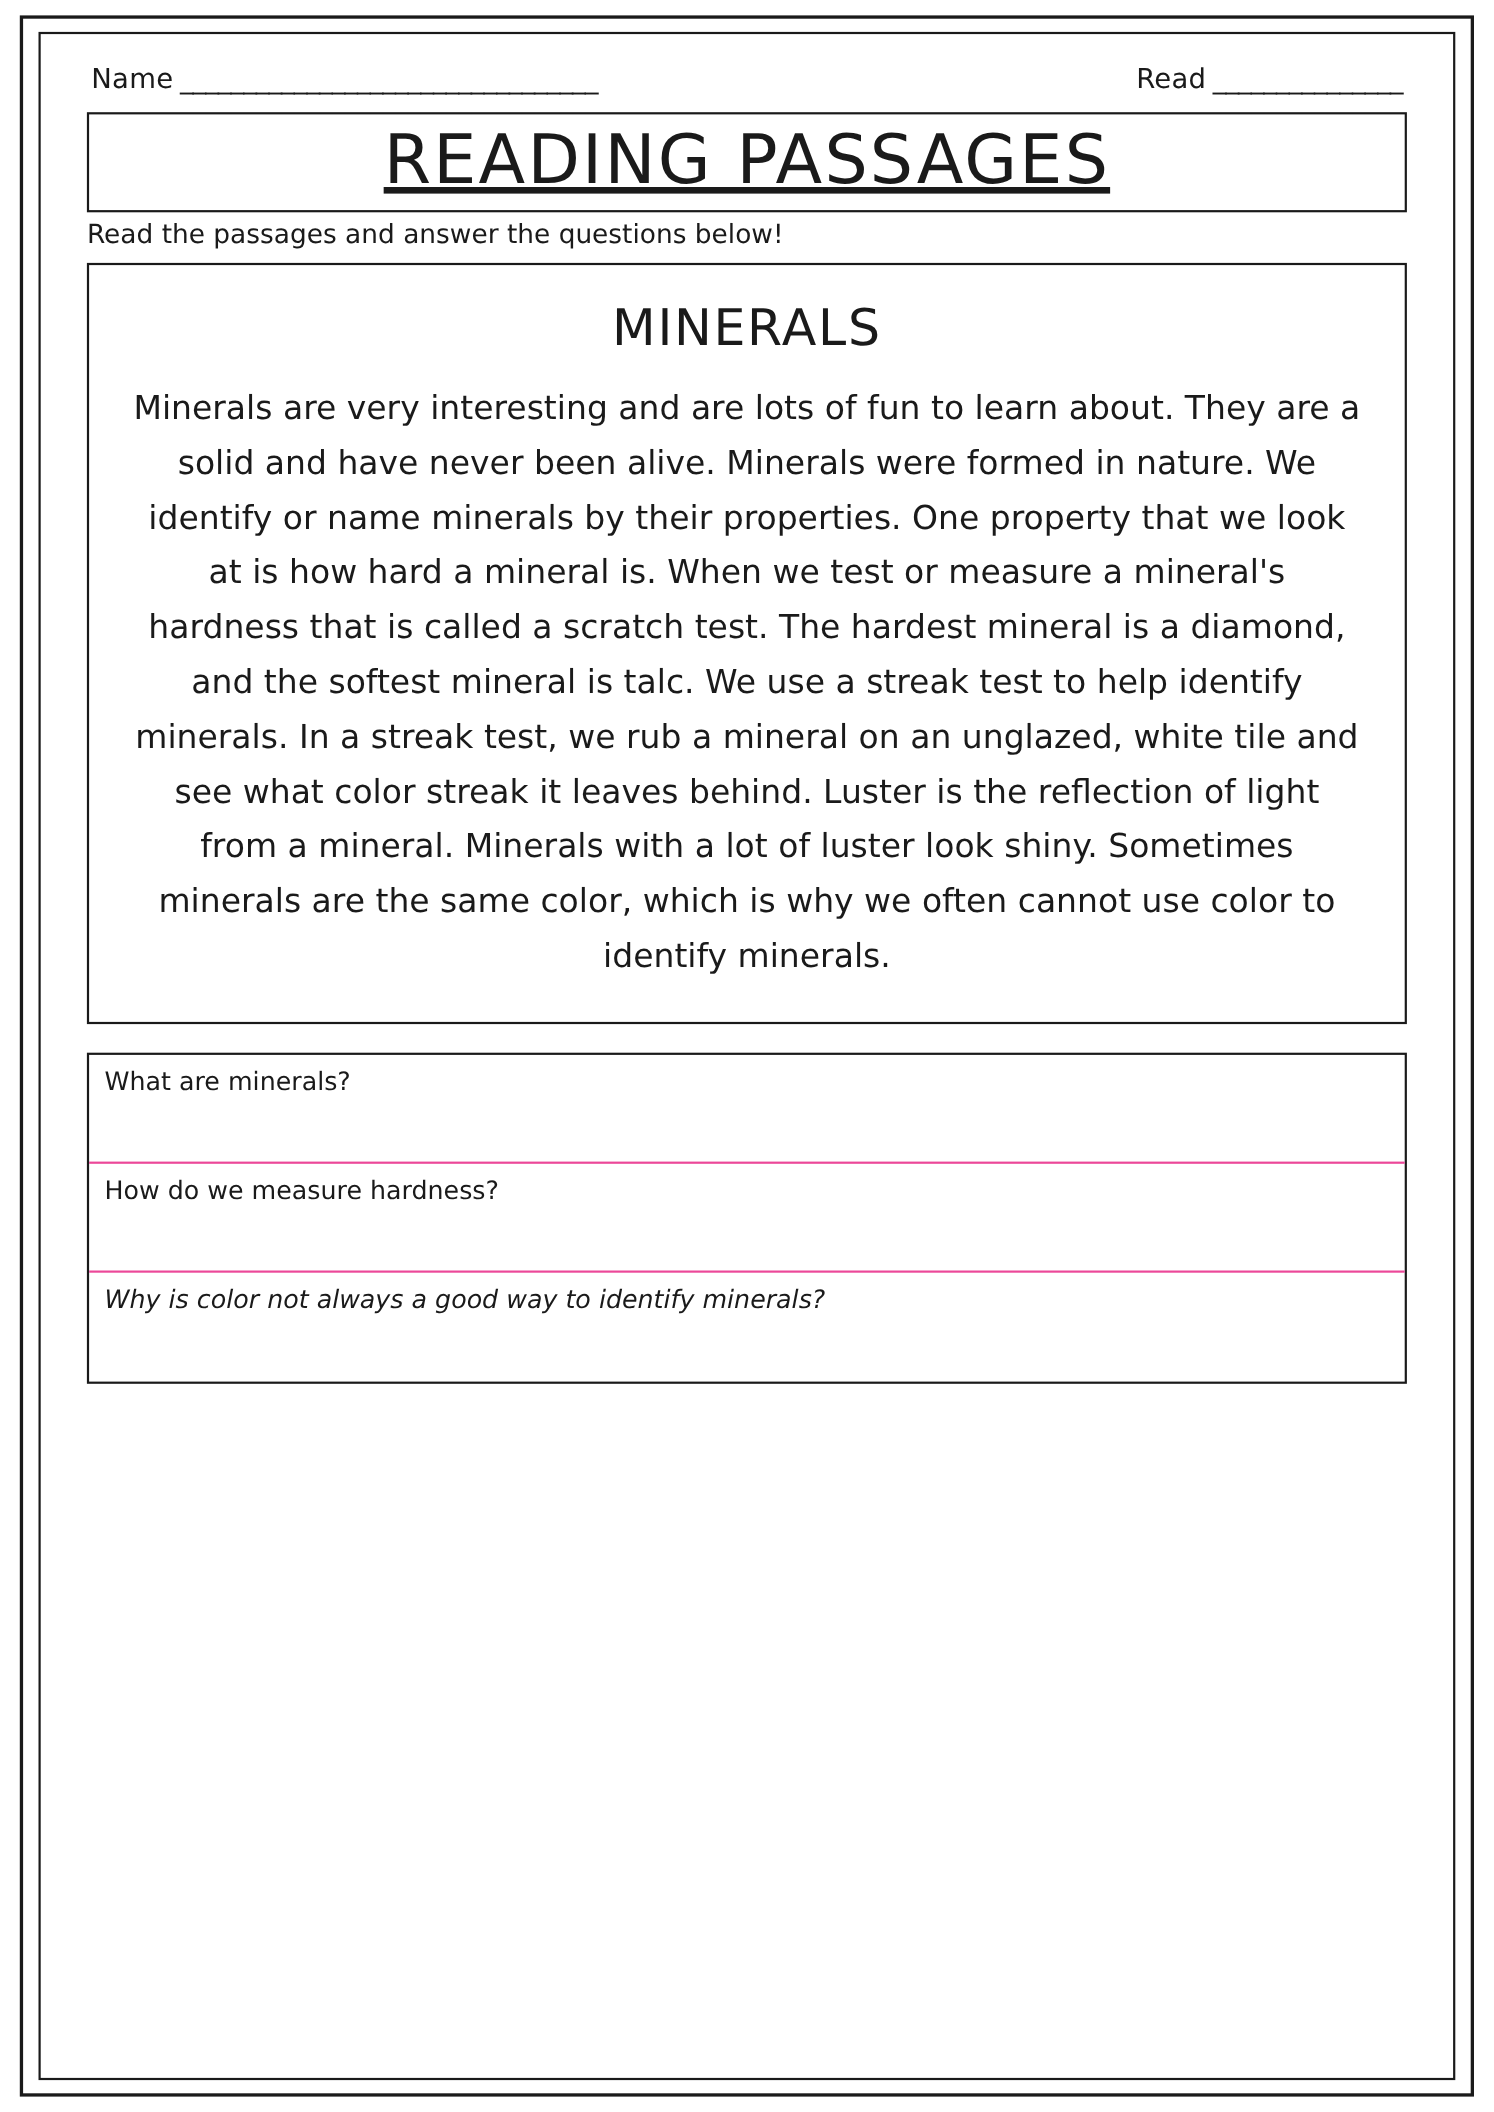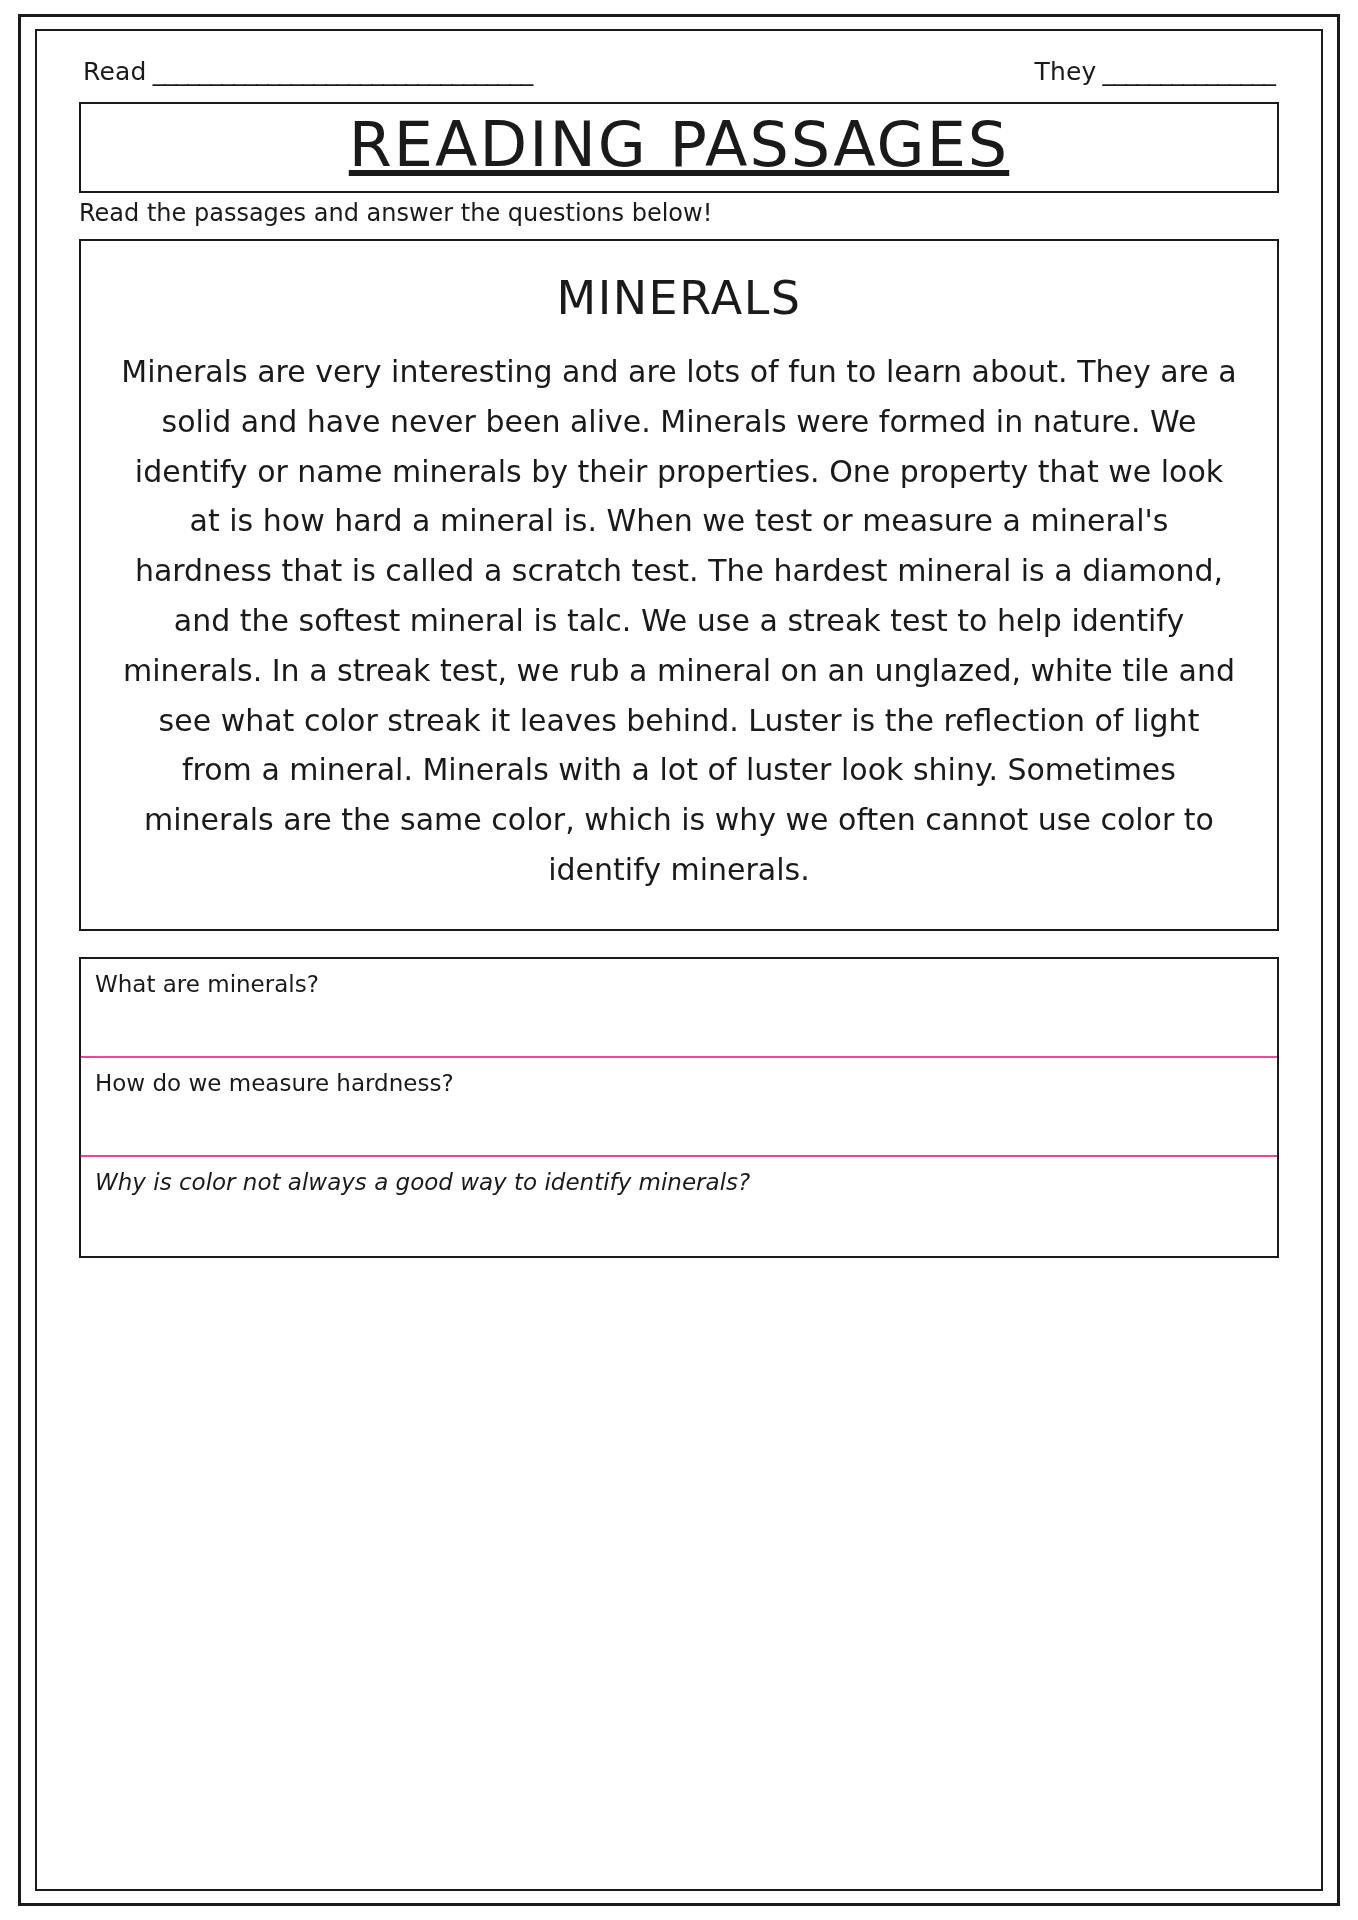"Read" span.nd-label { text: Read -> Name }
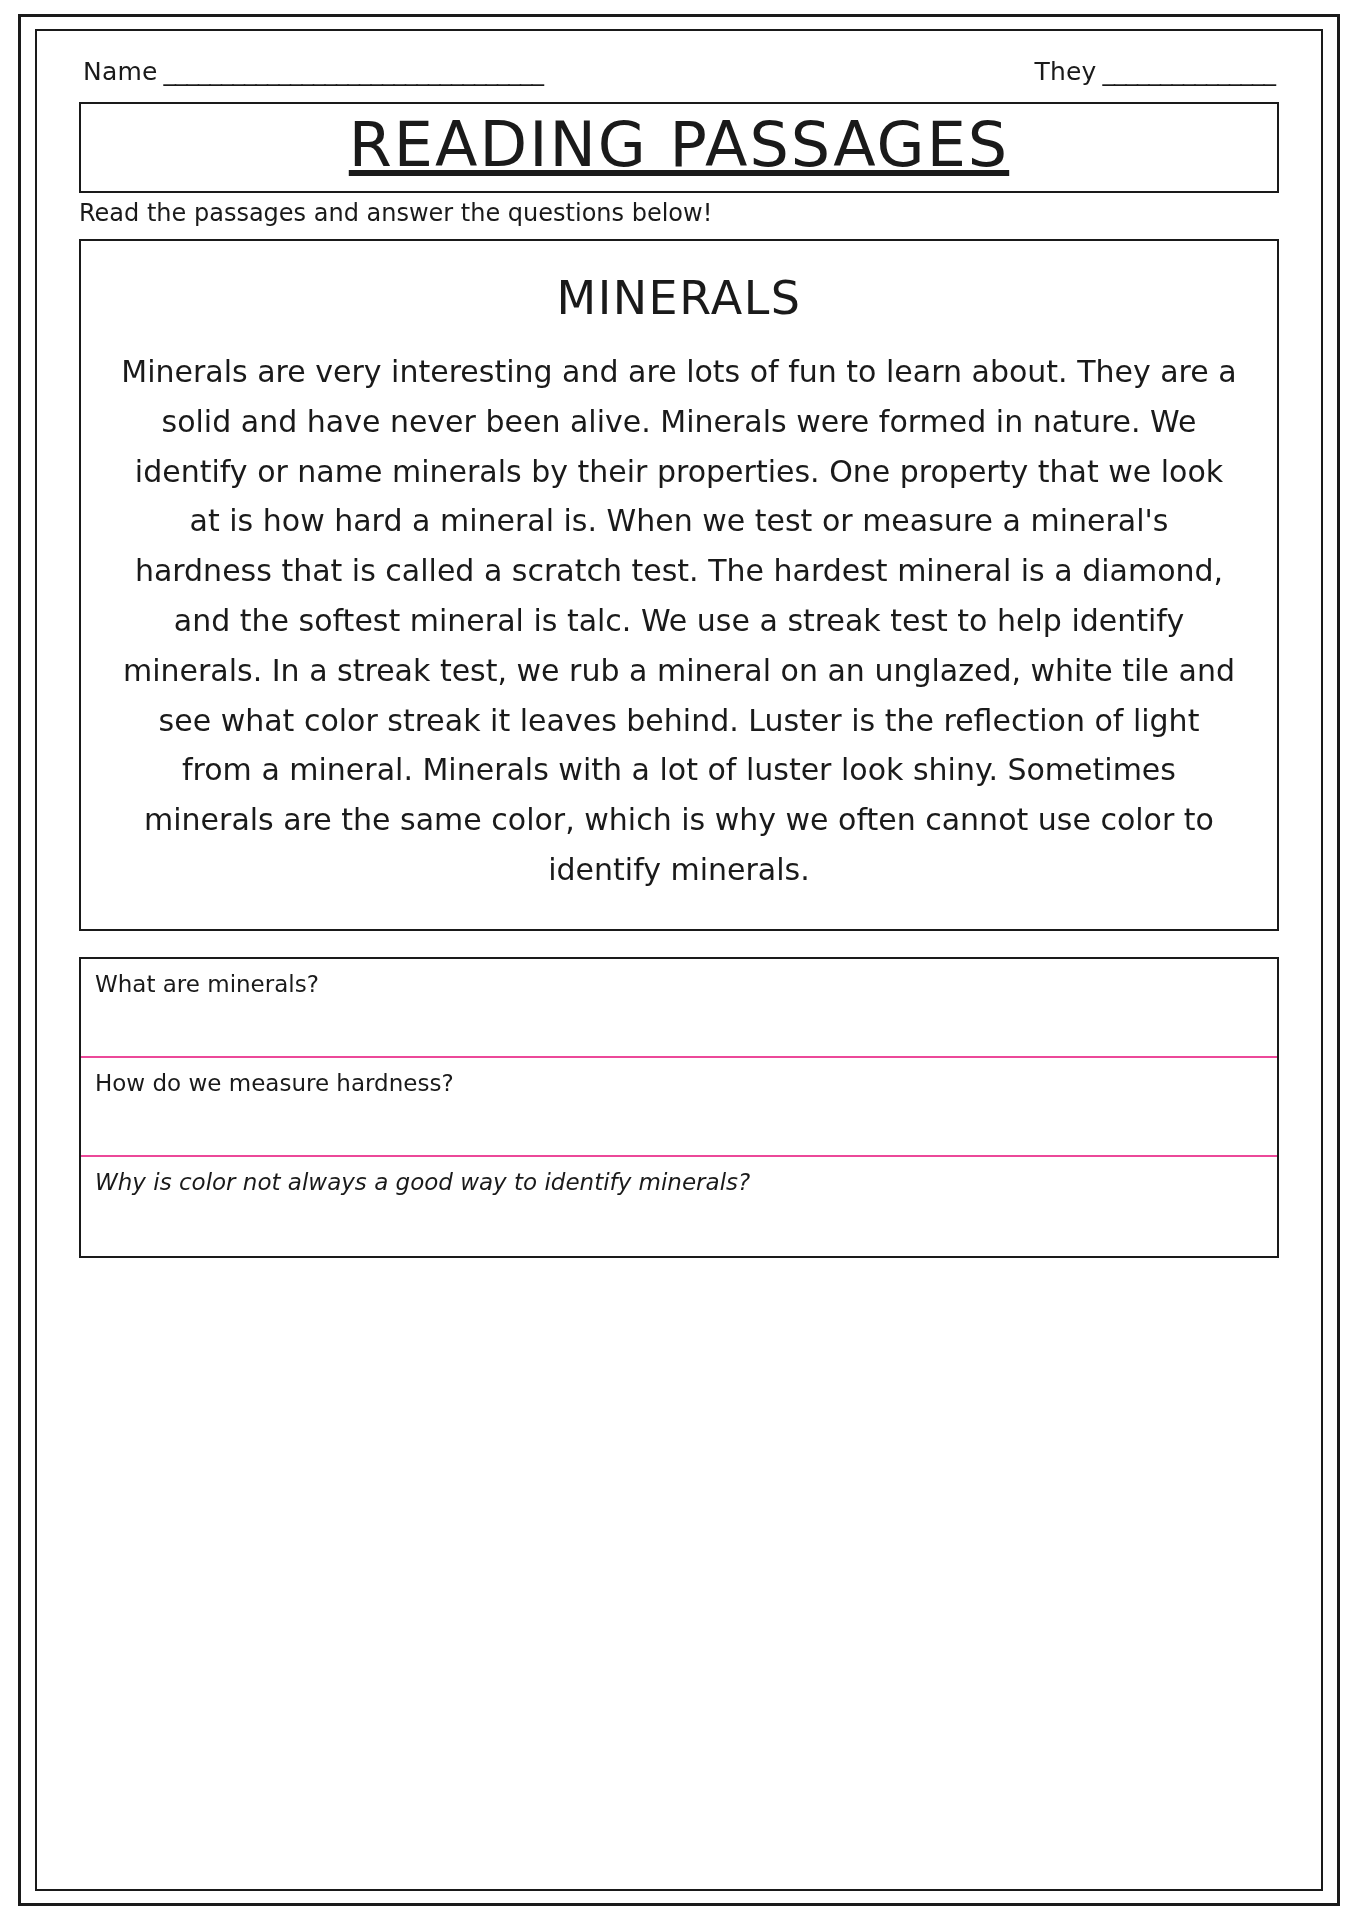"They" span.nd-label { text: They -> Read }
